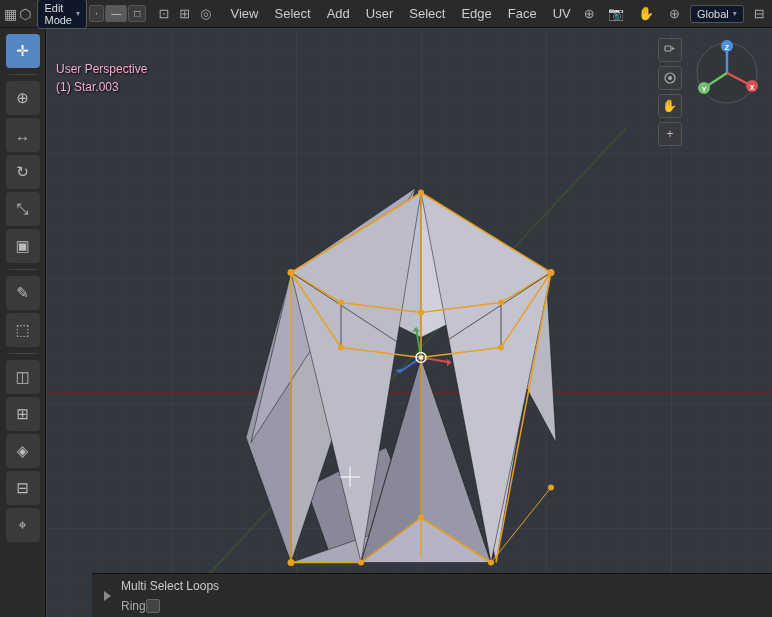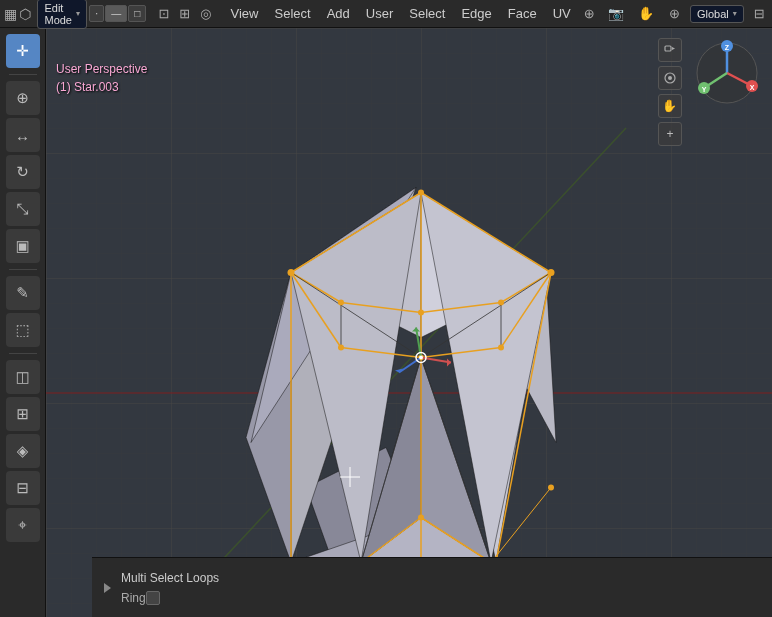"Multi Select Loops" #bottom-panel { height: 60px -> 44px }
